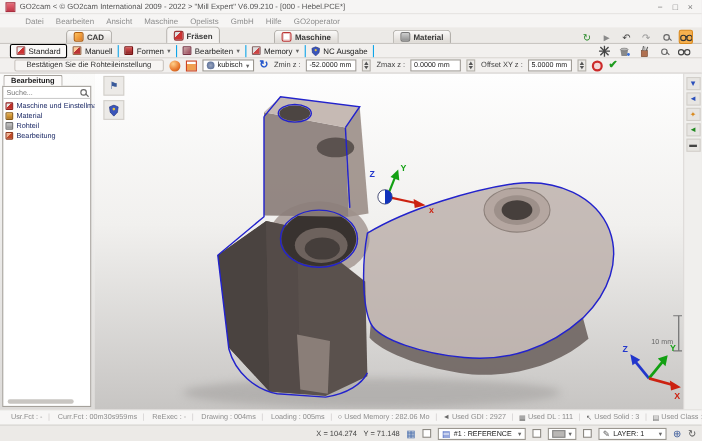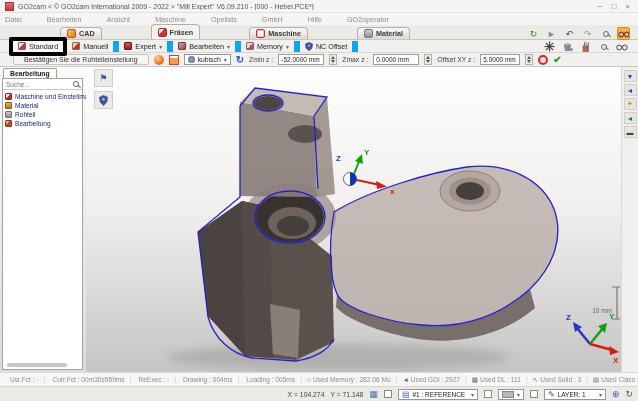"Datei" .menubar { gap: 25px -> 11px; padding-left: 5px -> 23px }
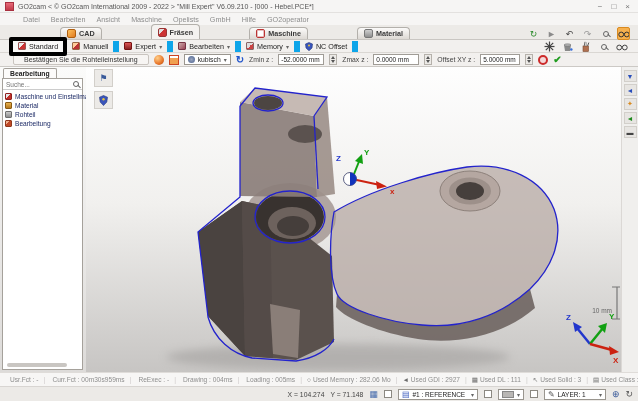"Standard" .subtab.active { border: 4px solid #000000 -> 1px solid #000000 }
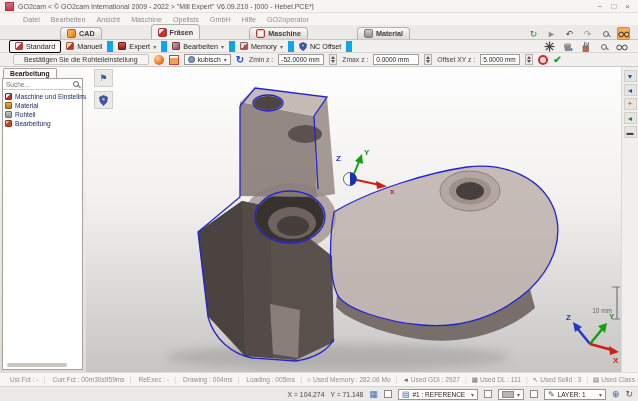"Manuell" .subtab { border-right: 6px solid #0ea5e9 -> 1px solid #0ea5e9 }
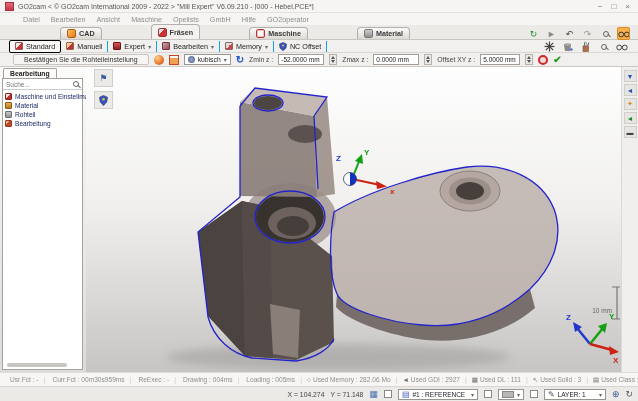"Expert" span { text: Expert -> Formen }
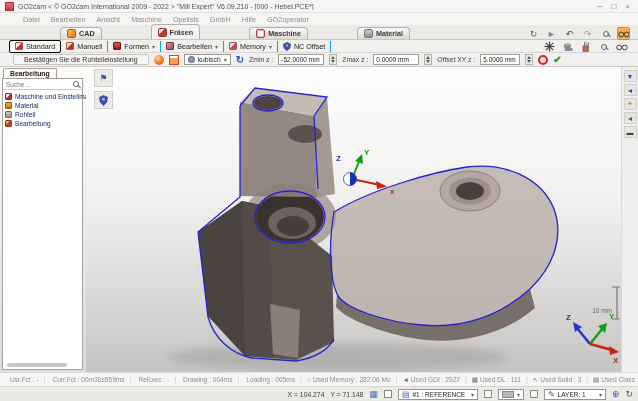"NC Offset" span { text: Offset -> Ausgabe }
